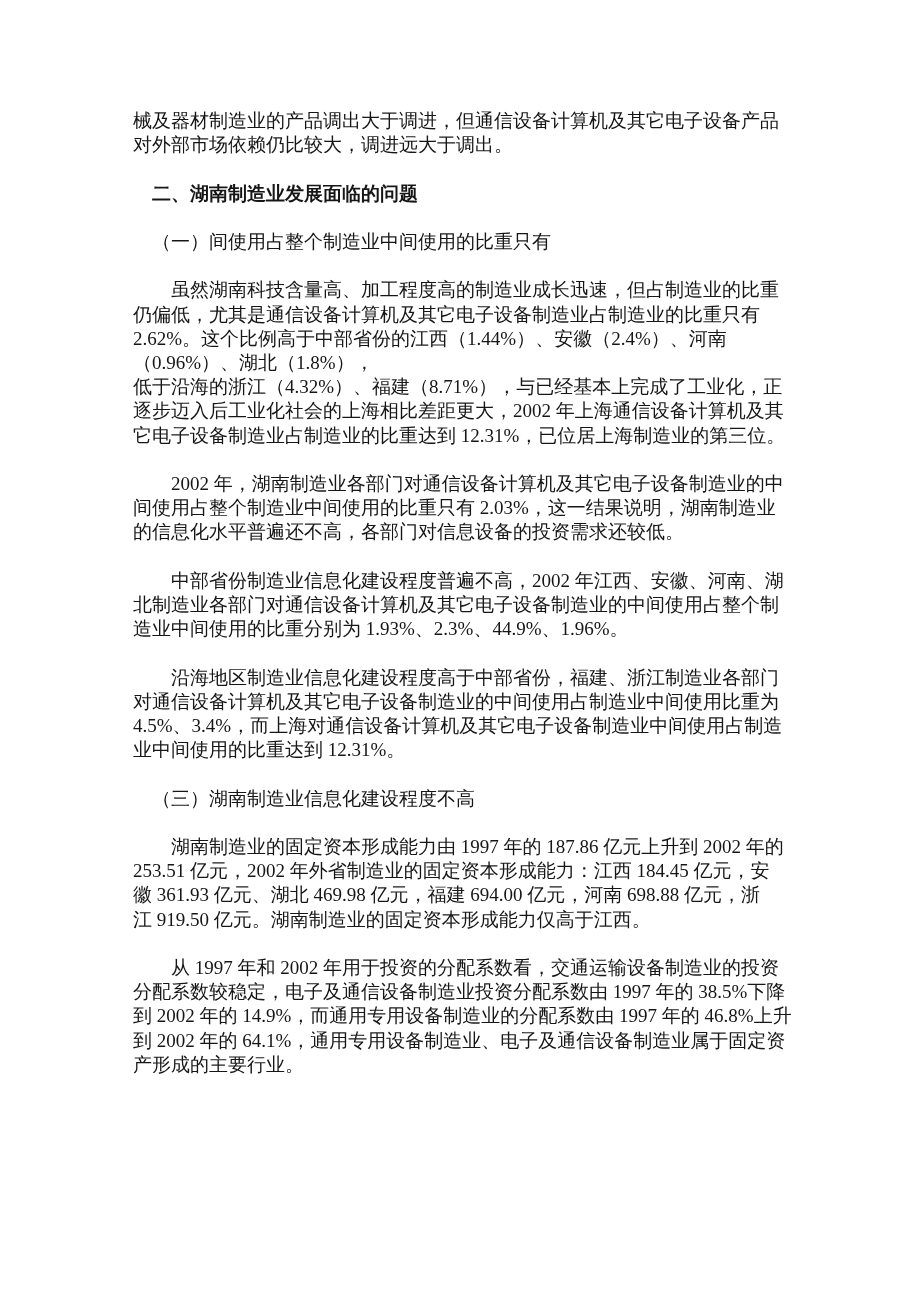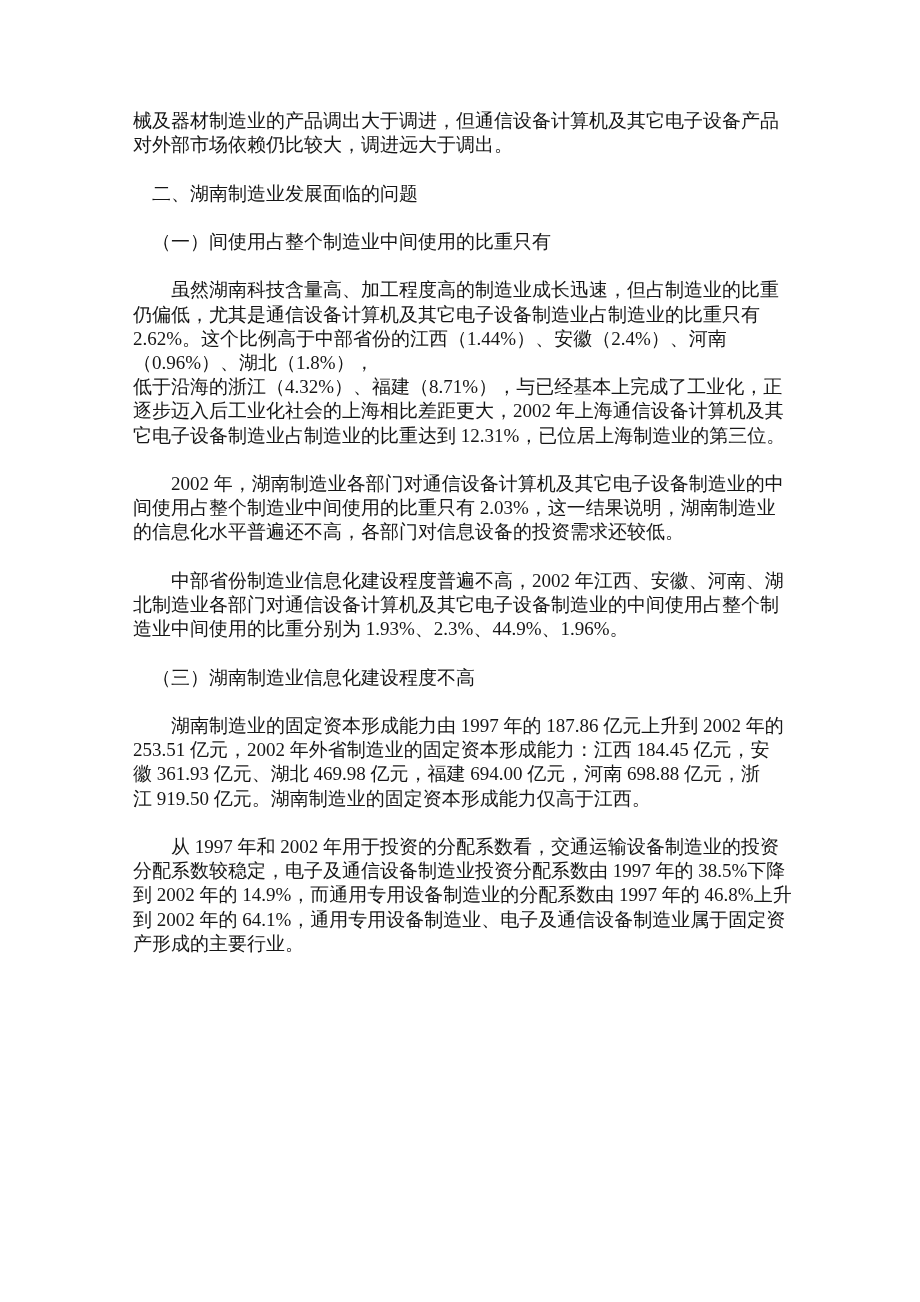"二、湖南制造业发展面临的问题" .heading1 { font-weight: normal -> bold }
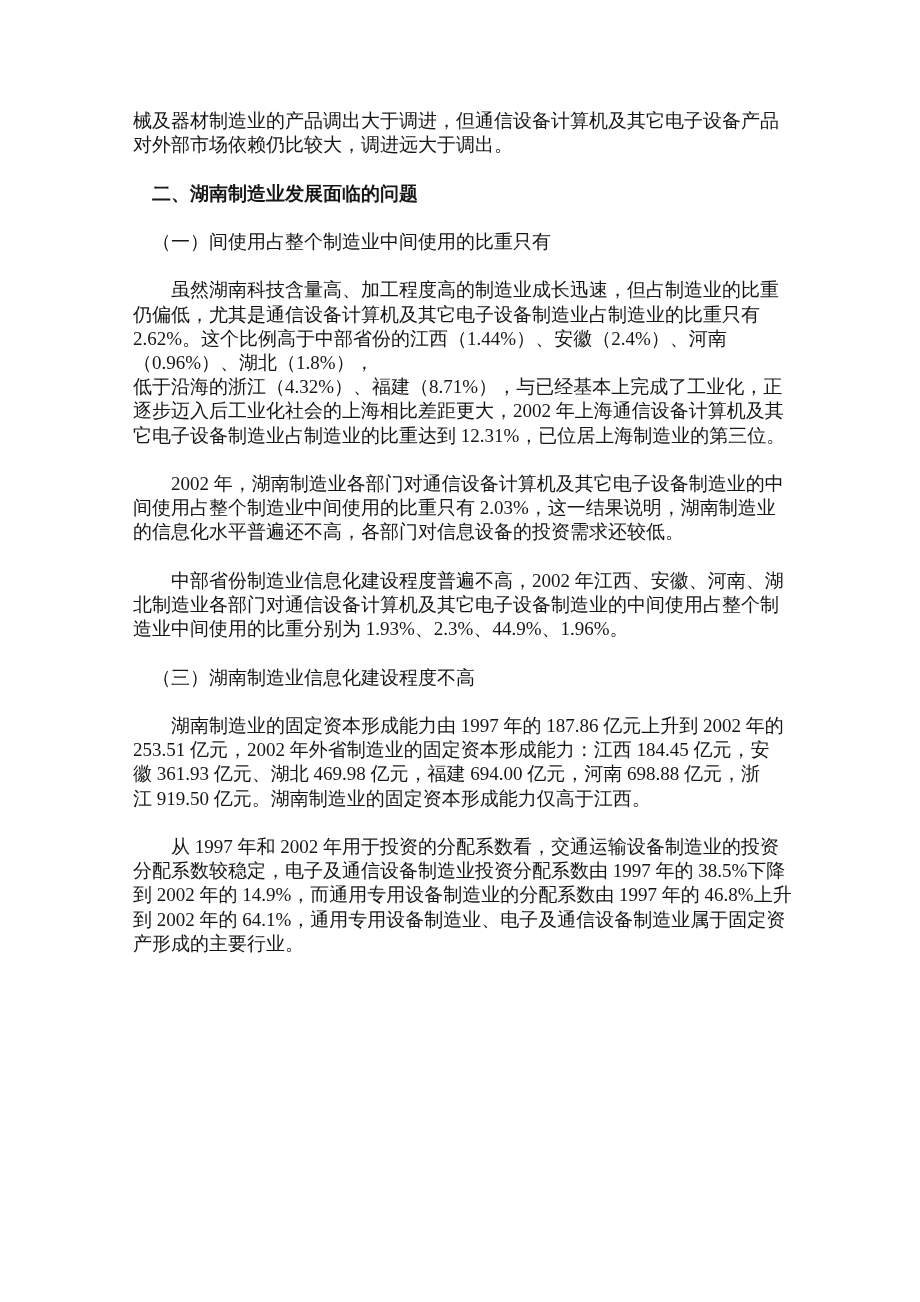"沿海地区制造业信息化建设程度高于中部省份，福建、浙江制造业各部门" div.doc-block { html: none -> <div>沿海地区制造业信息化建设程度高于中部省份，福建、浙江制造业各部门 对通信设备计算机及其它电子设备制造业的中间使用占制造业中间使用比重为 4.5%、3.4%，而上海对通信设备计算机及其它电子设备制造业中间使用占制造 业中间使用的比重达到 12.31%。</div> }
